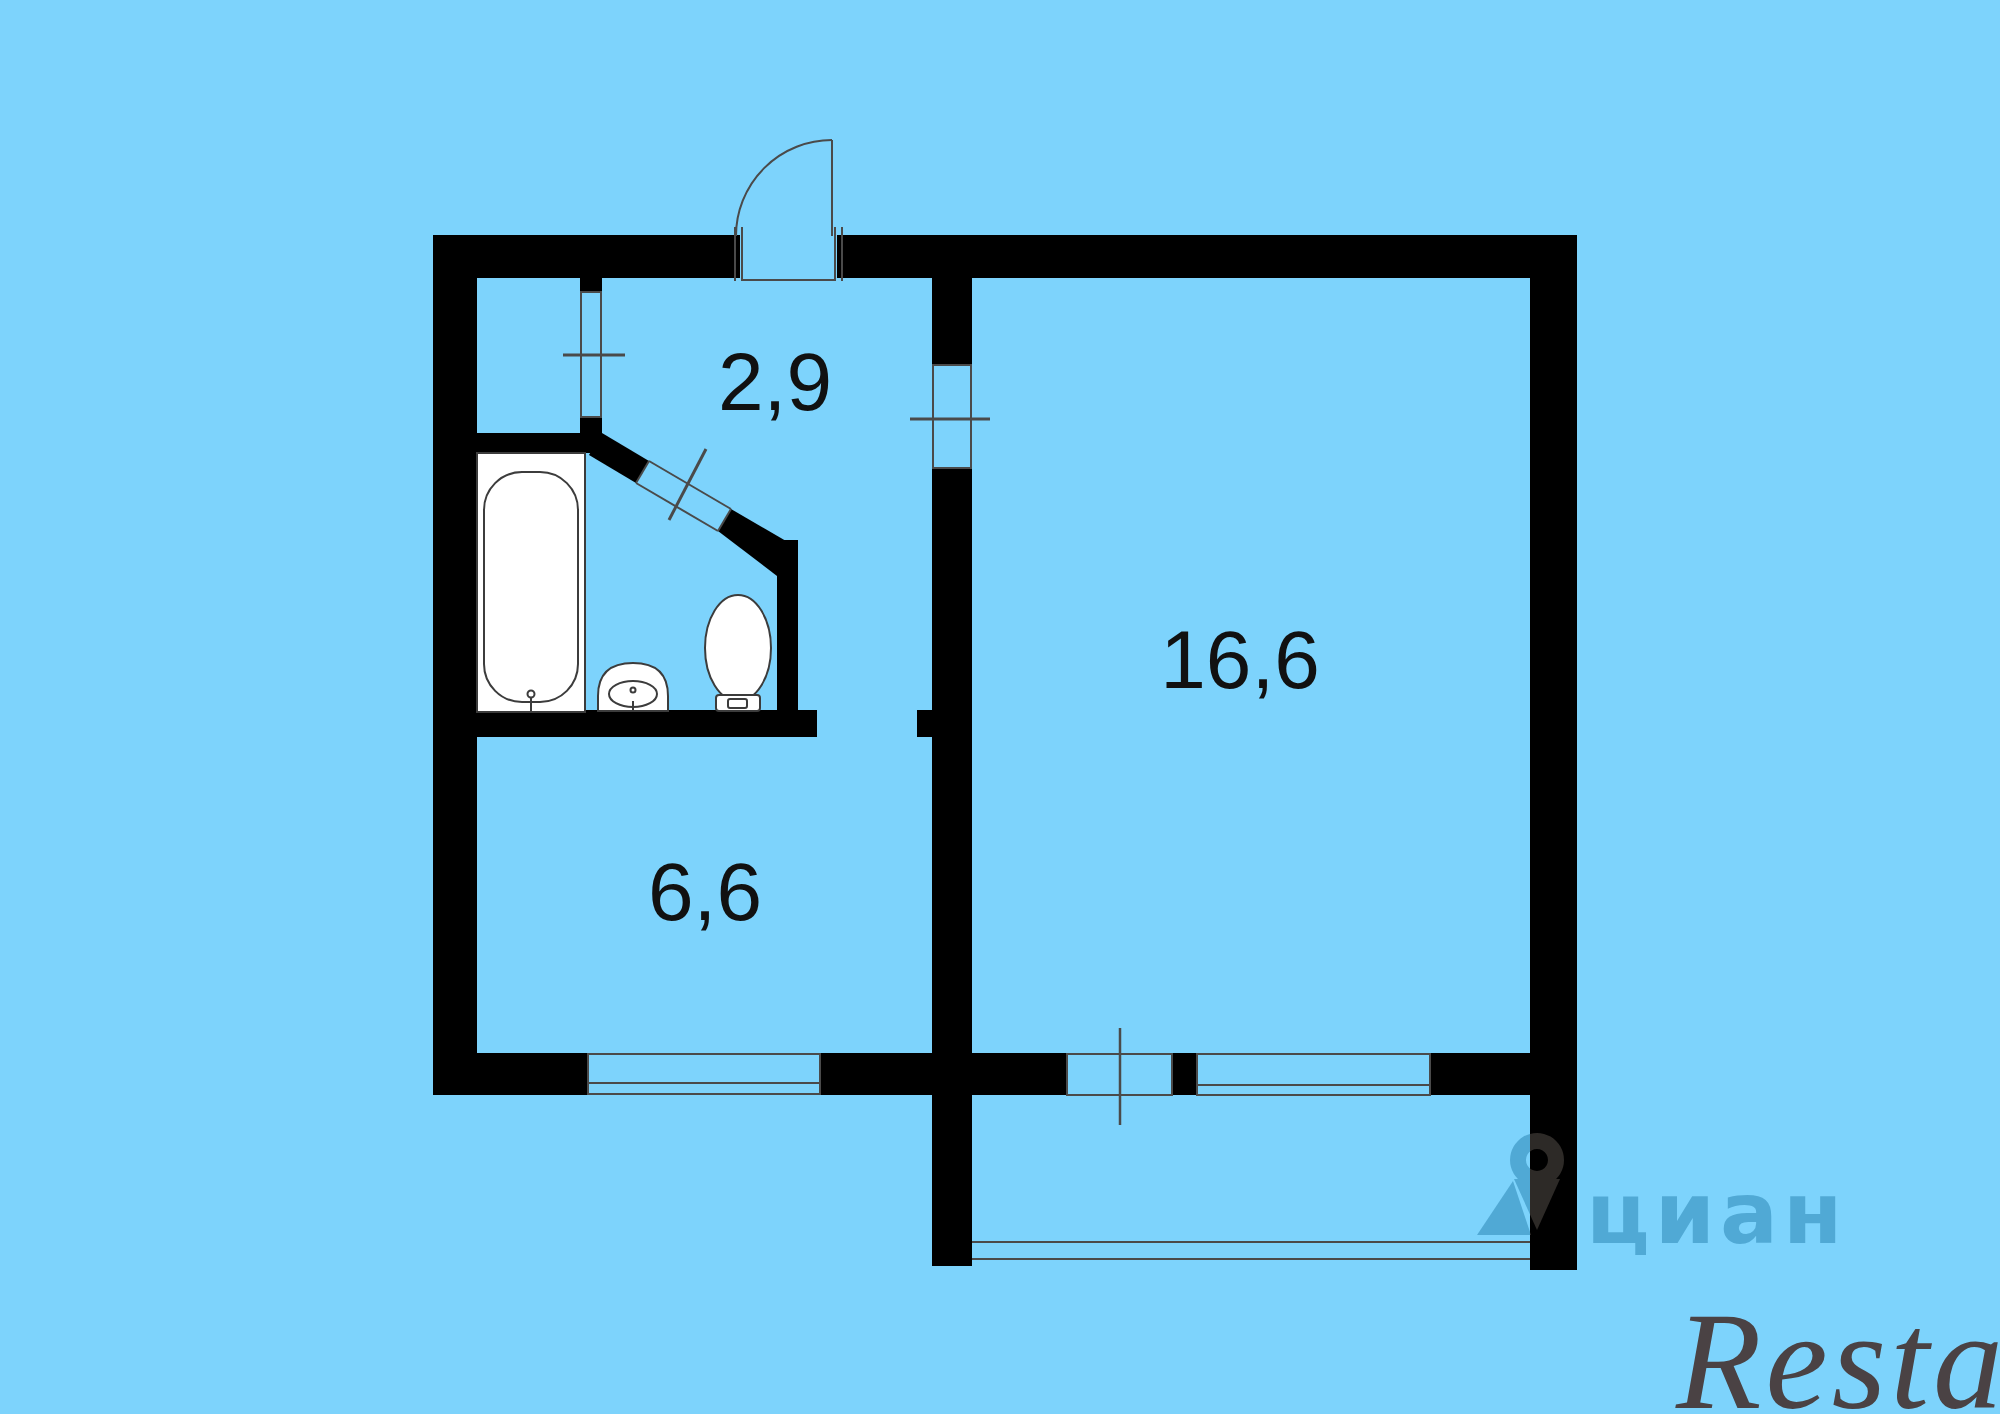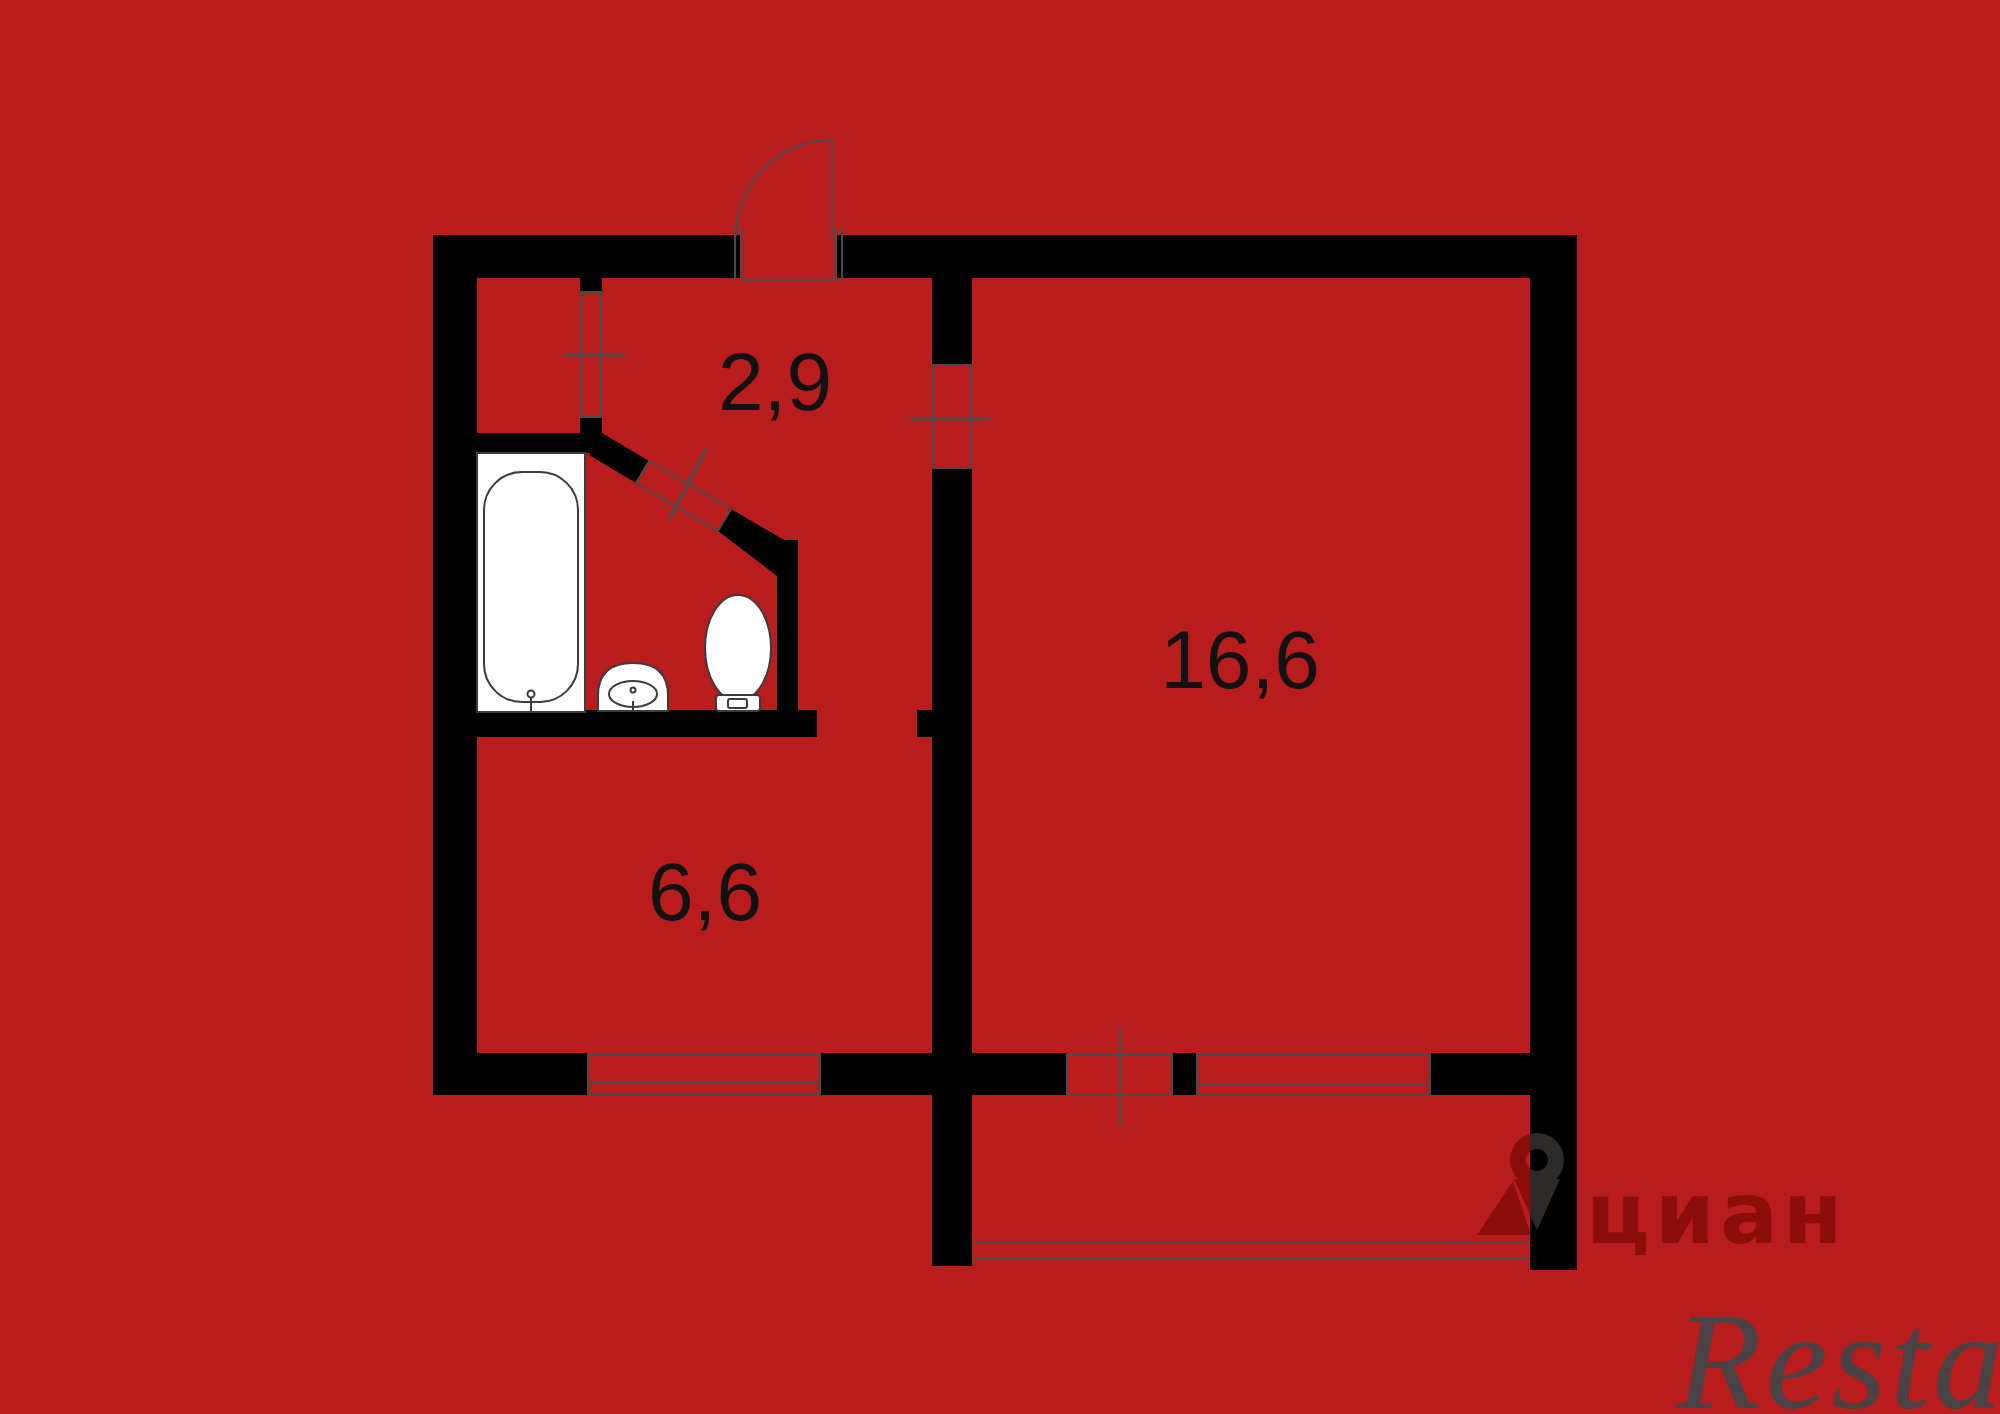"2,9" .stage { background: #b91c1c -> #7dd3fc }
